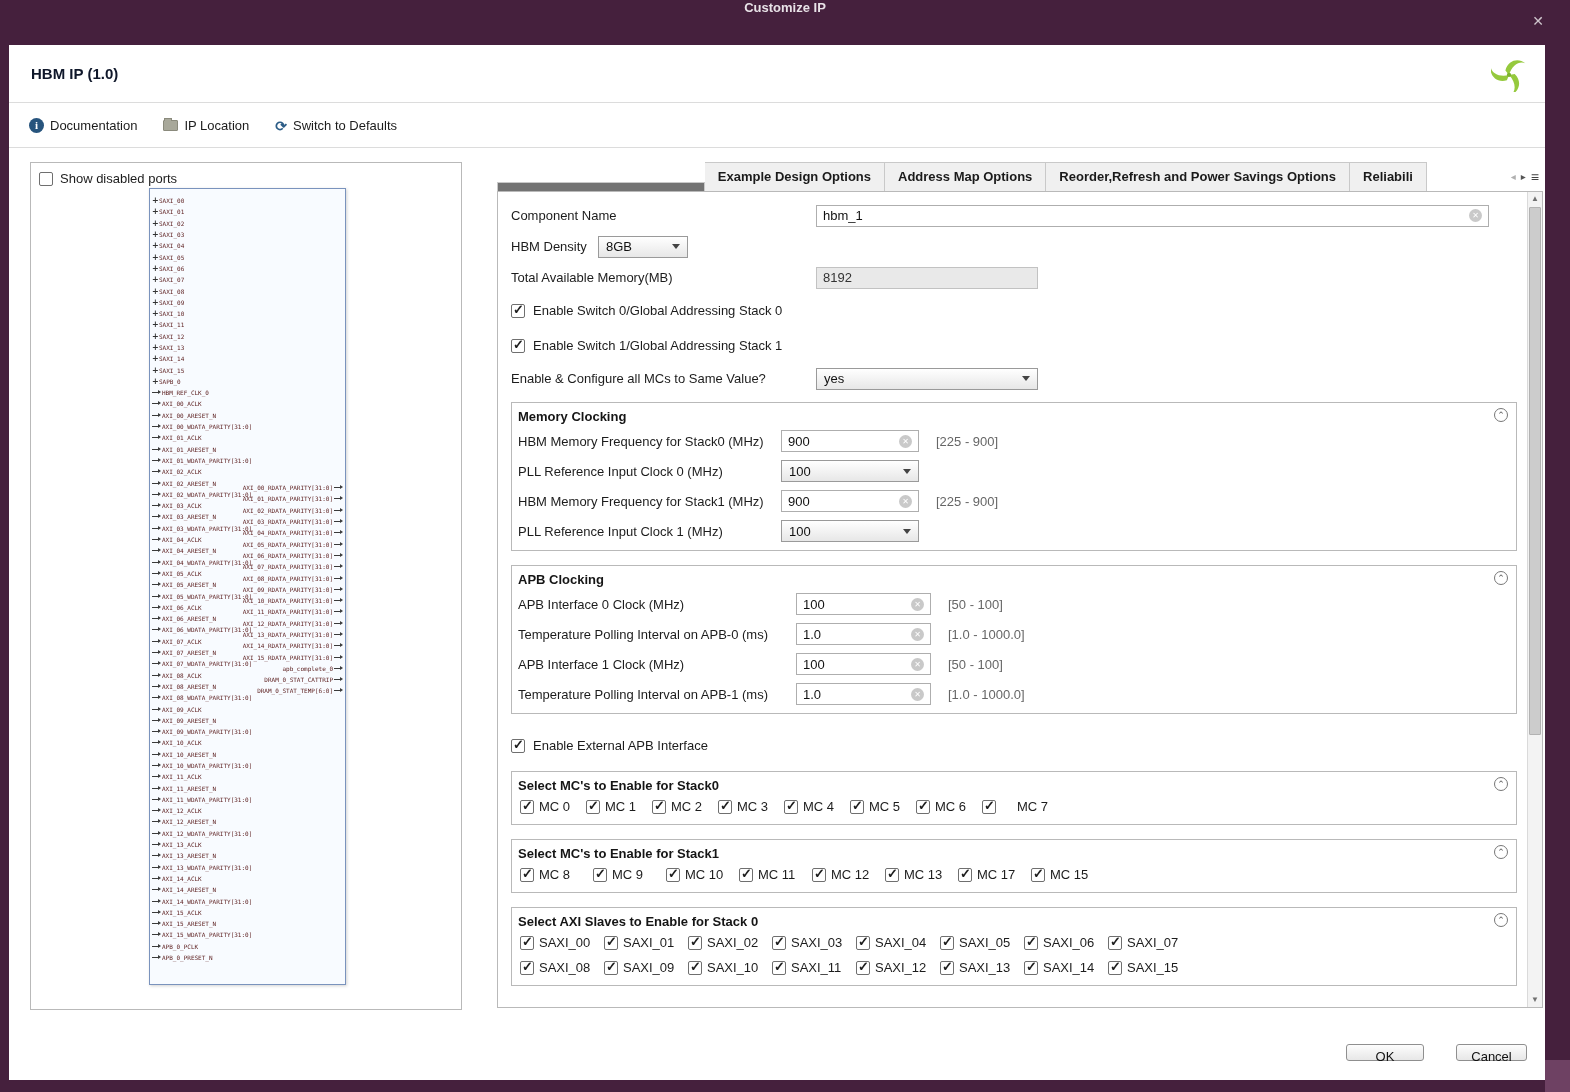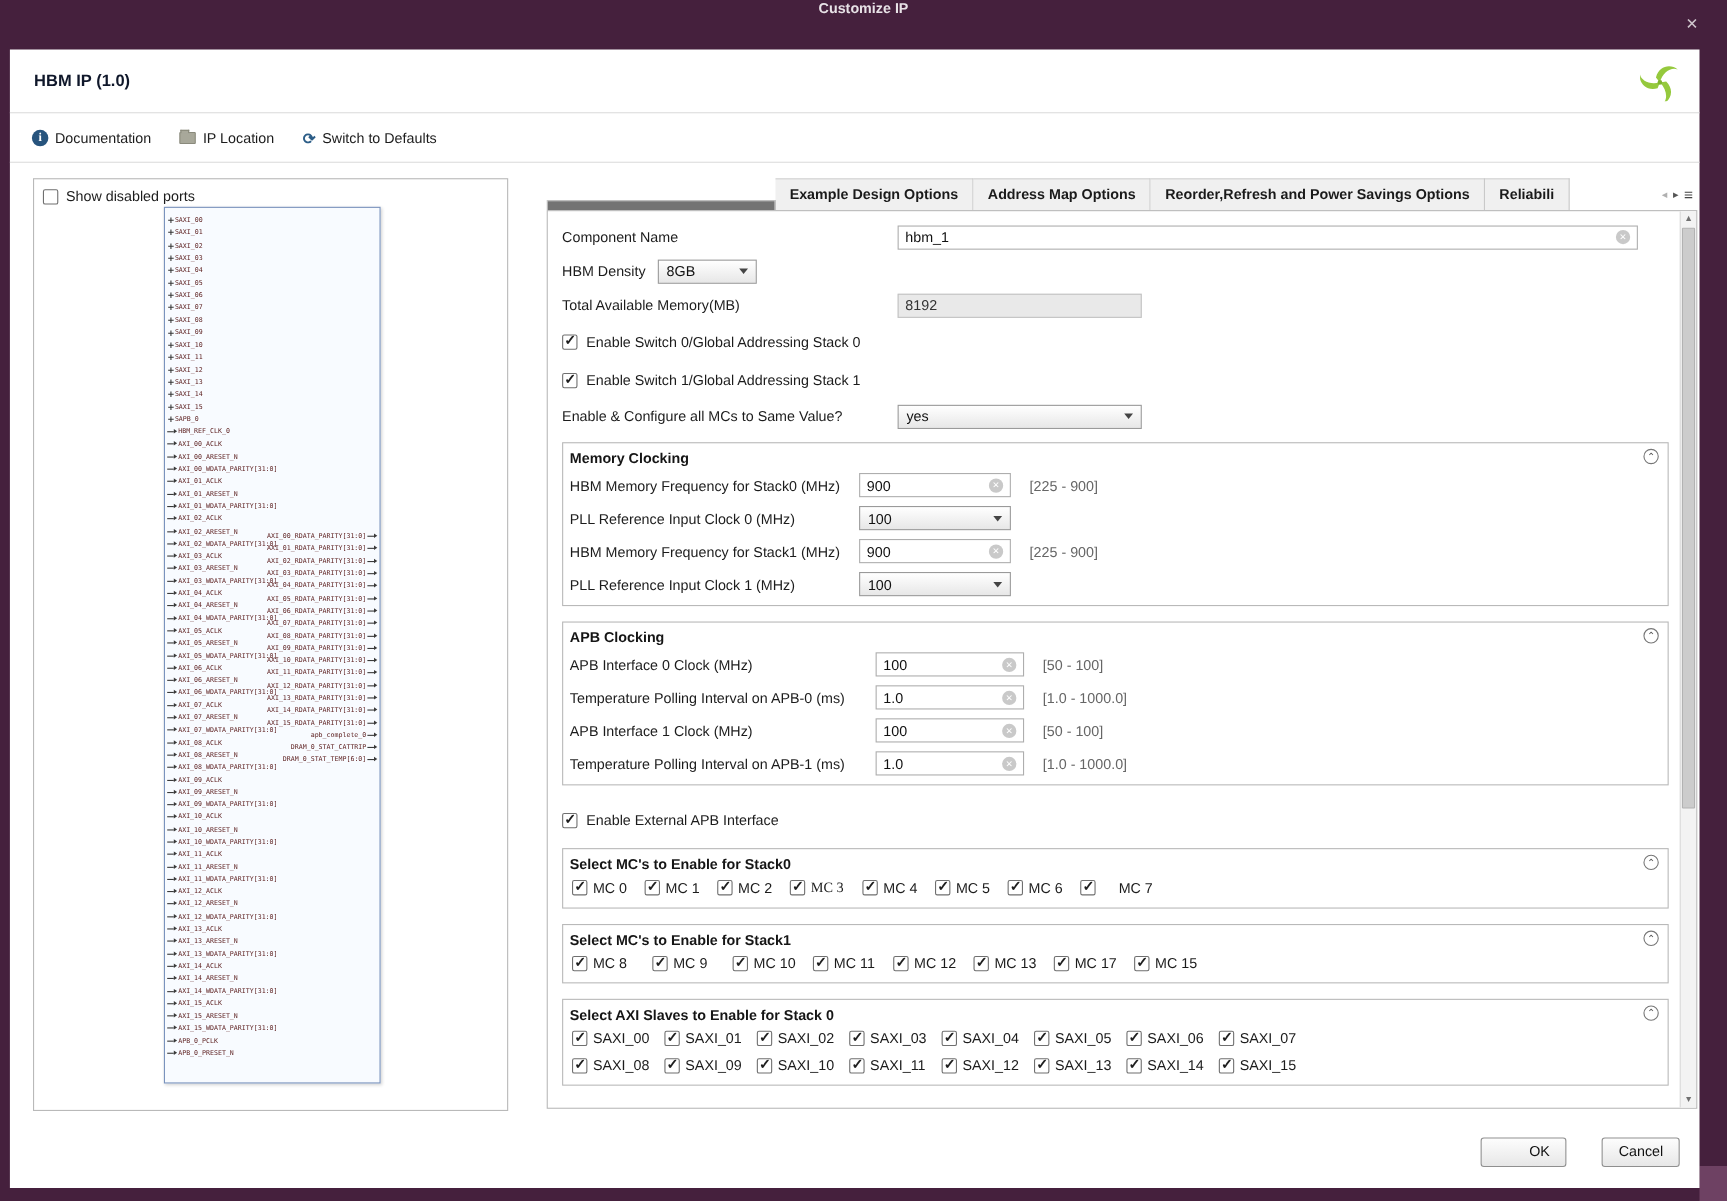"MC 3" label.cbitem { font-family: Liberation Serif, serif -> none }
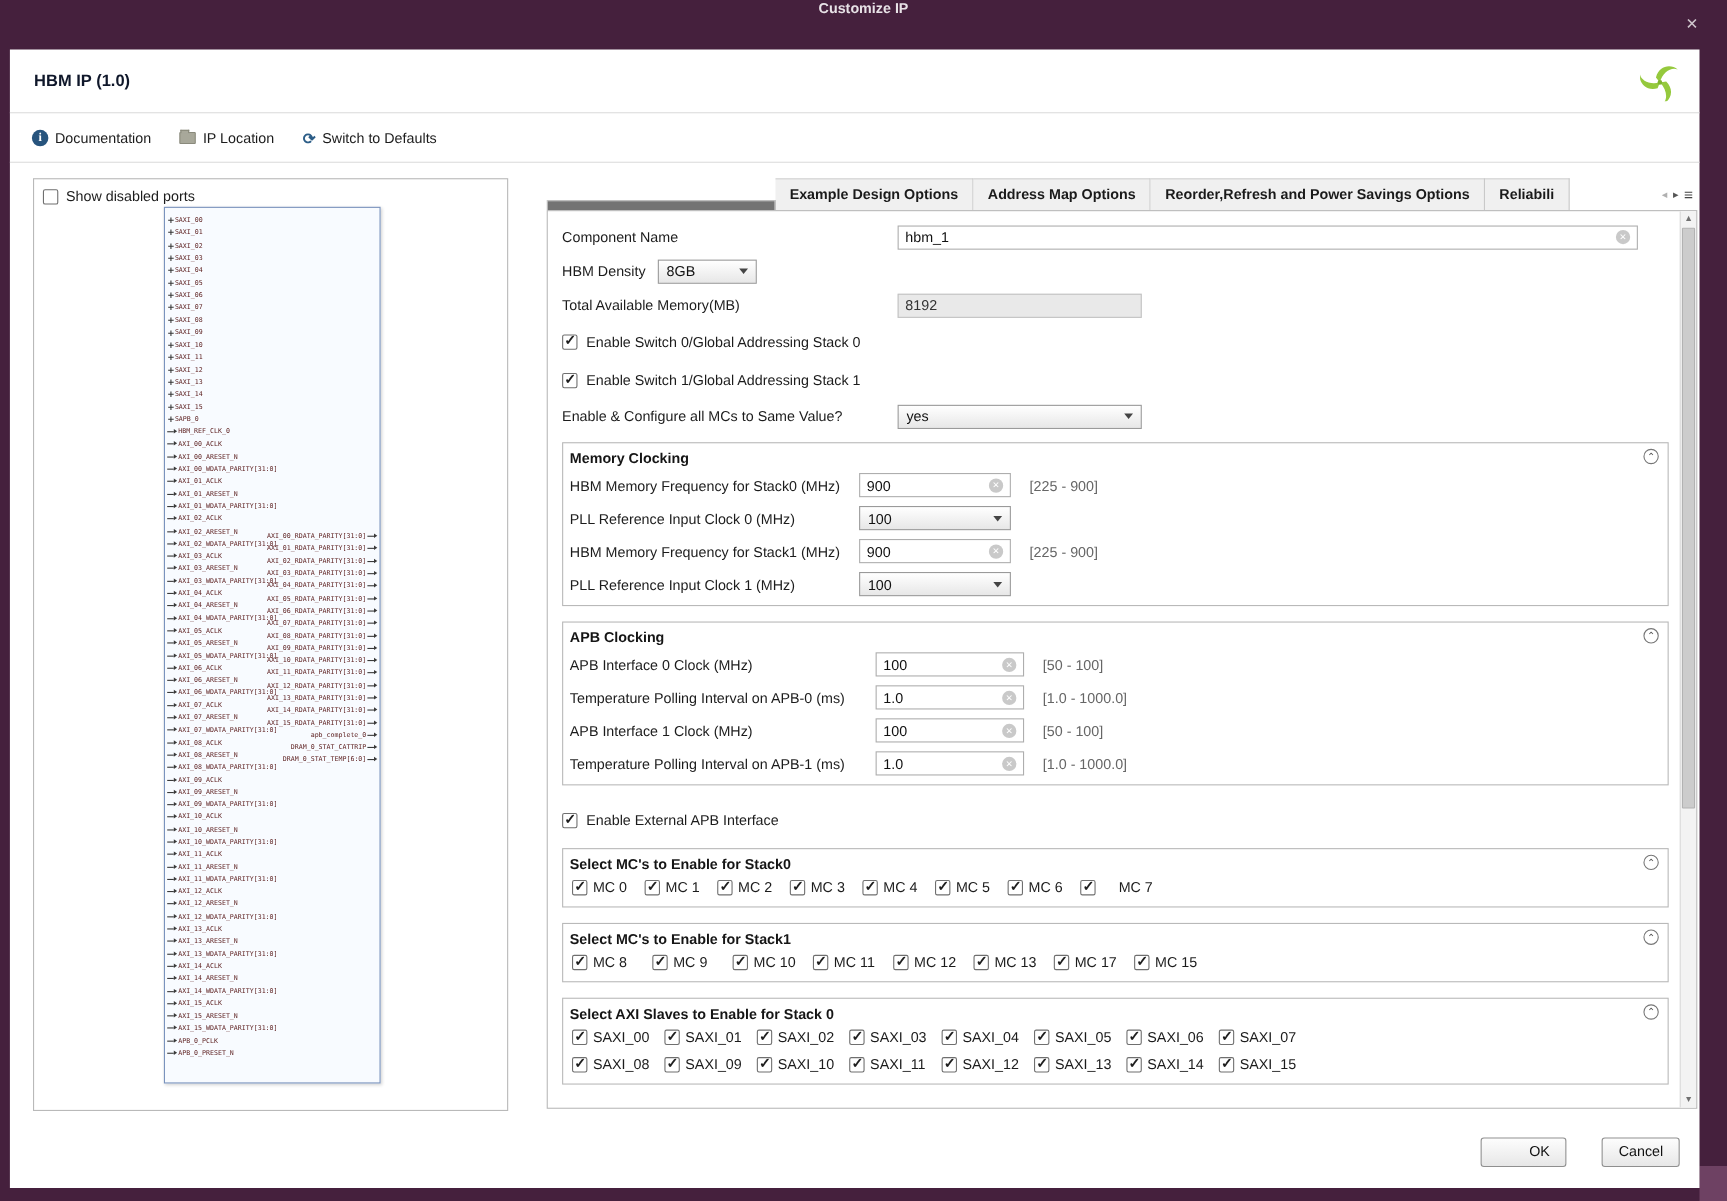"OK" .btn { height: 27px -> 17px; text-align: right -> center }
